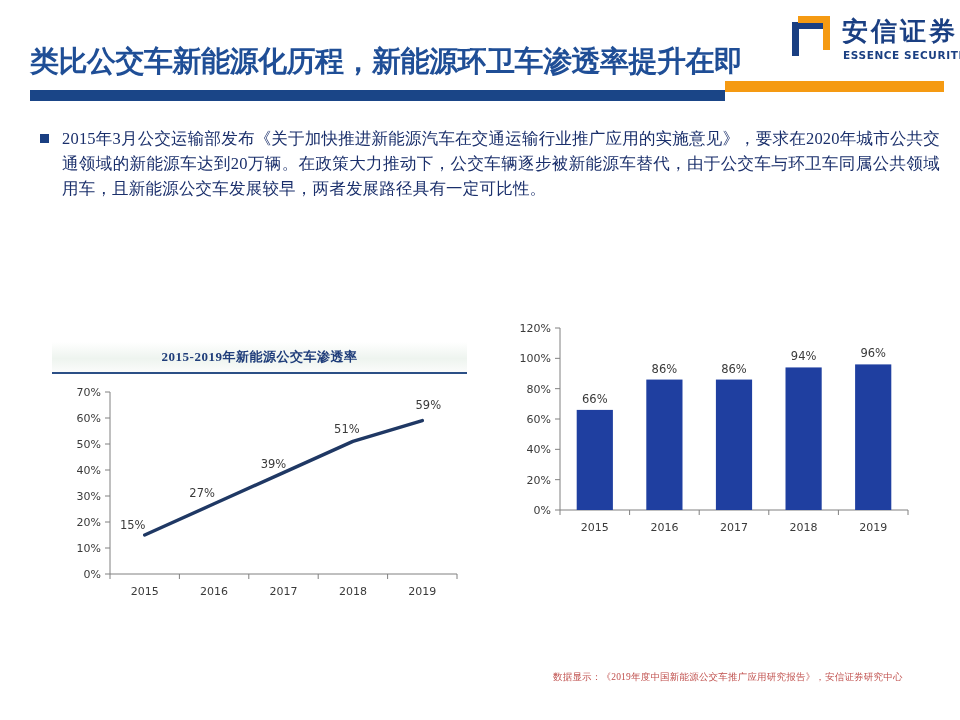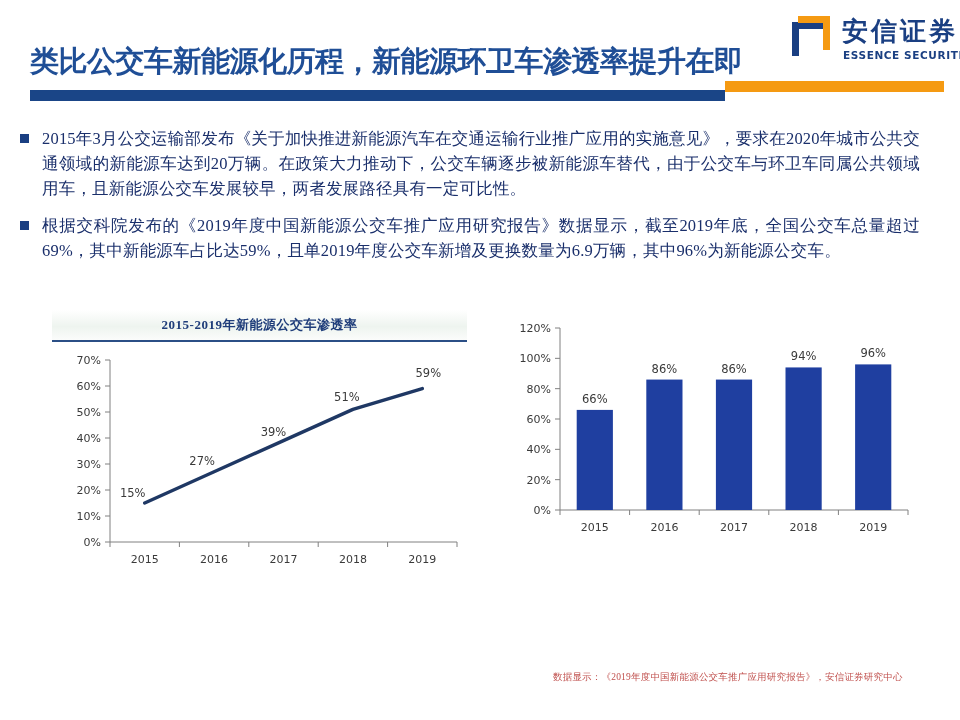"2015年3月公交运输部发布《关于加快推进新能源汽车在交通运输行业推广应用的实施" #body-copy { left: 20px -> 40px }
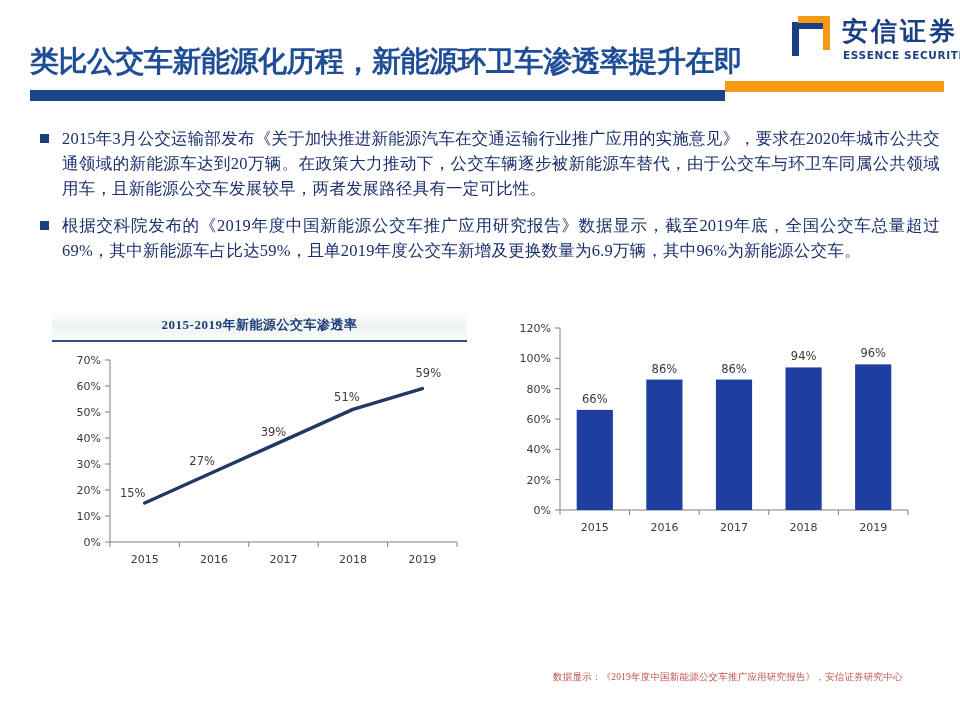"根据交科院发布的《2019年度中国新能源公交车推广应用研究报告》数据显示，截至2" div.bullet-block { html: <div> <span></span> <div>根据交科院发布的《2019年度中国新能源公交车推广应用研究报告》数据显示，截至2019年底，全国公交车总量超过69%，其中新能源车占比达59%，且单2019年度公交车新增及更换数量为6.9万辆，其中96%为新能源公交车。</div> </div> -> none }
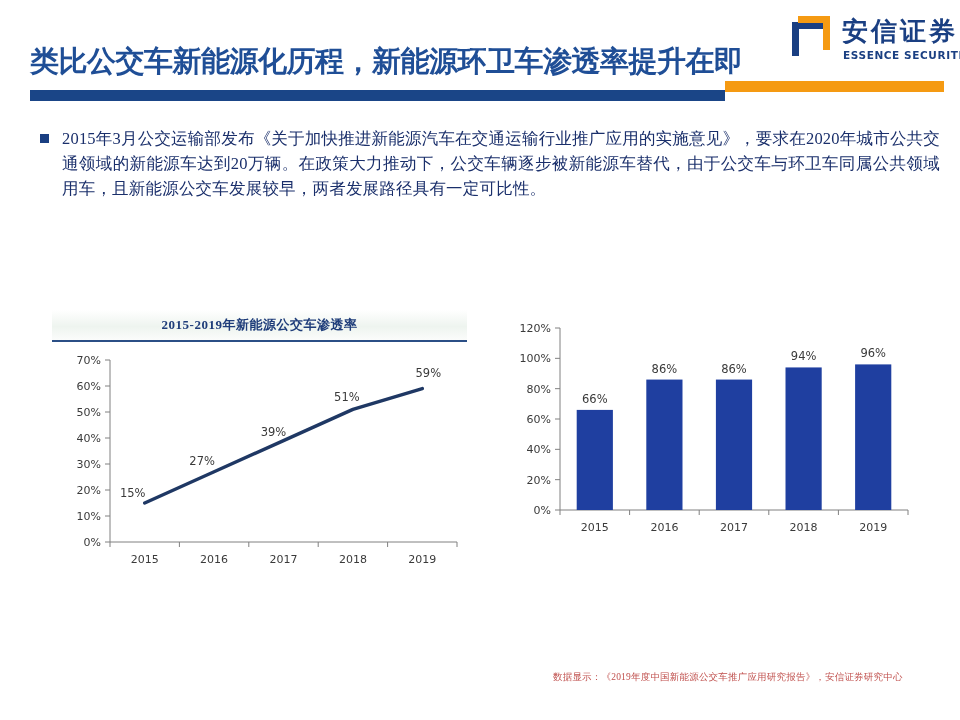"2015-2019年新能源公交车渗透率" .chart-title-bar { margin-top: none -> 32px }
